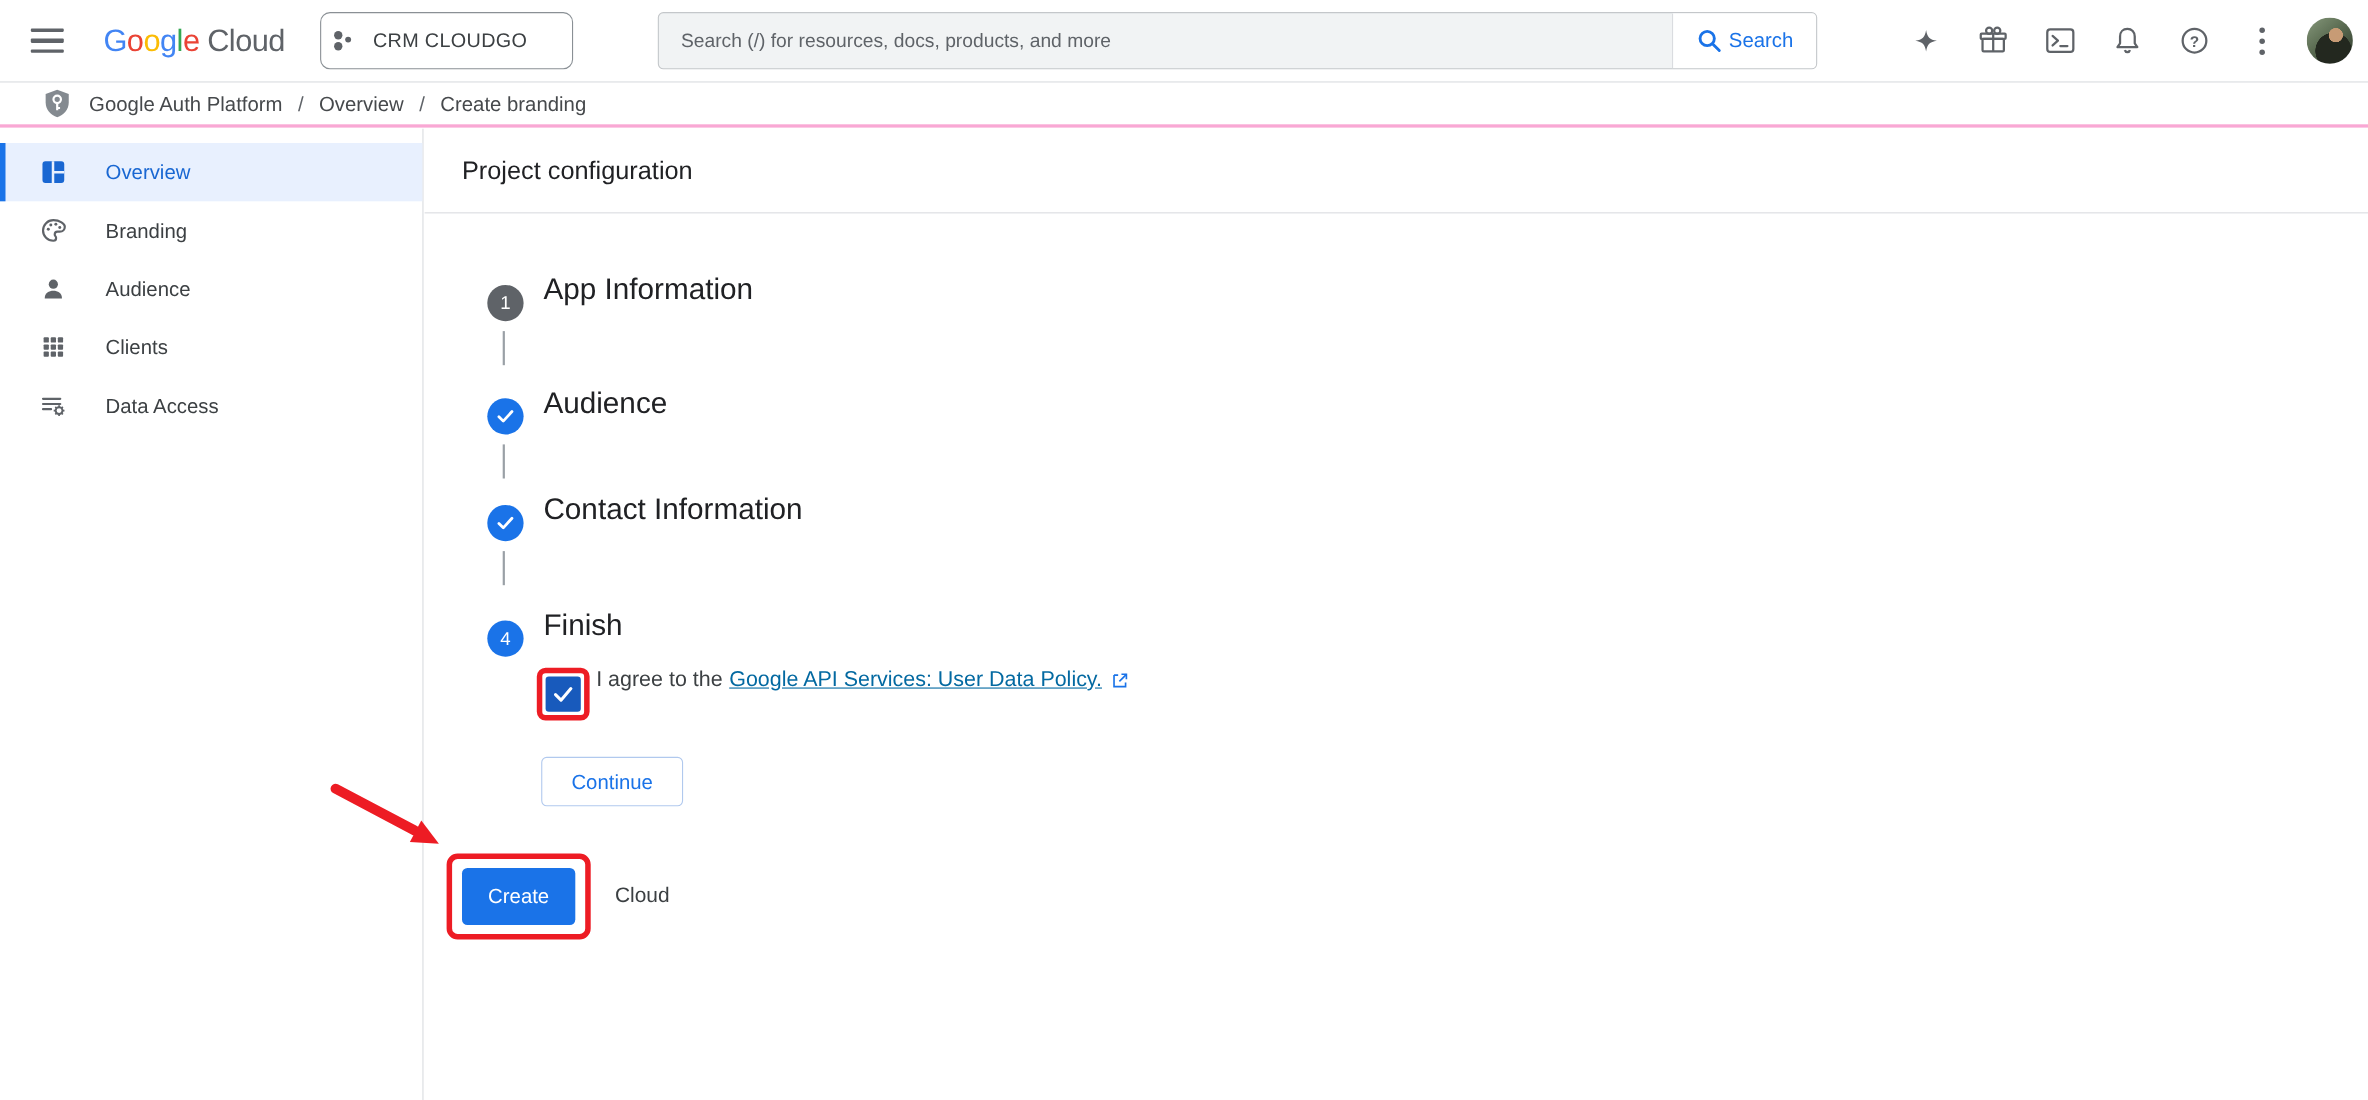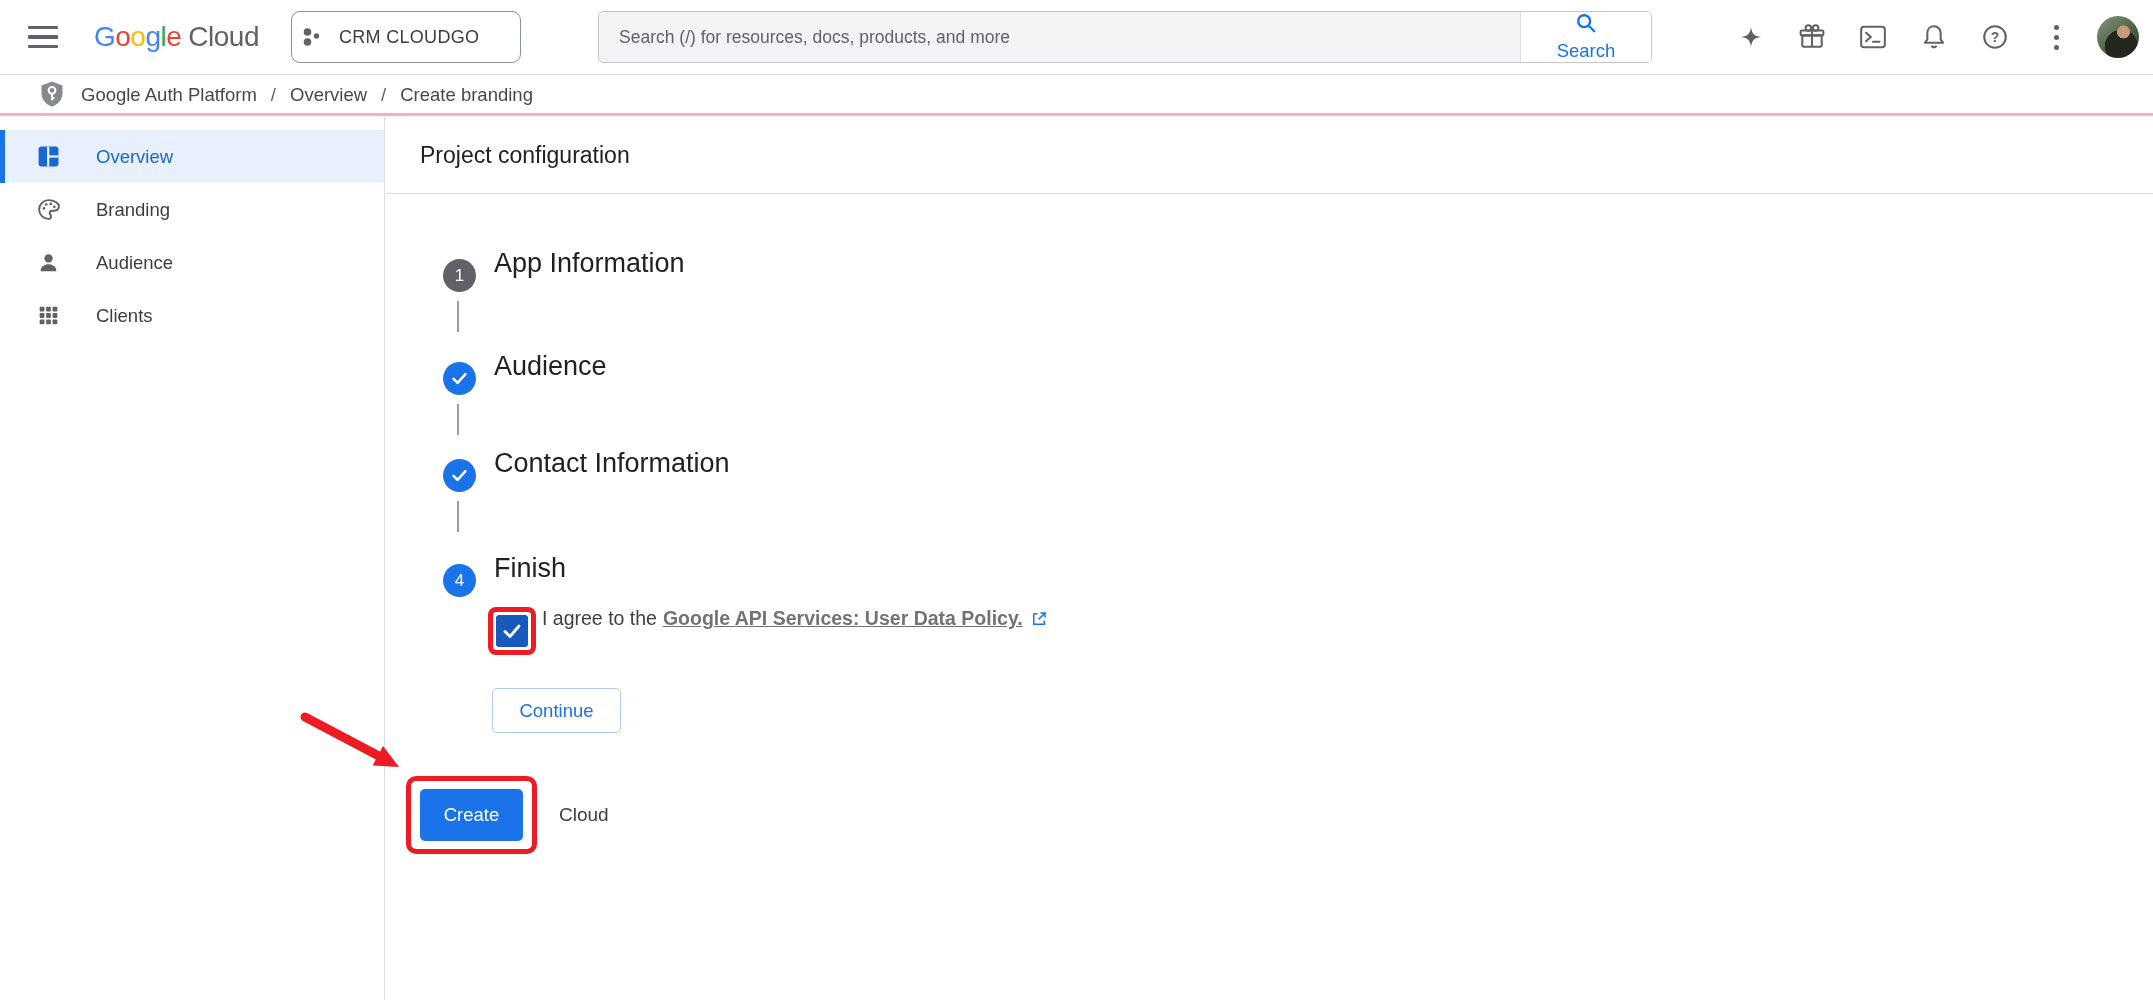"Search" .search-btn { flex-direction: column -> none }
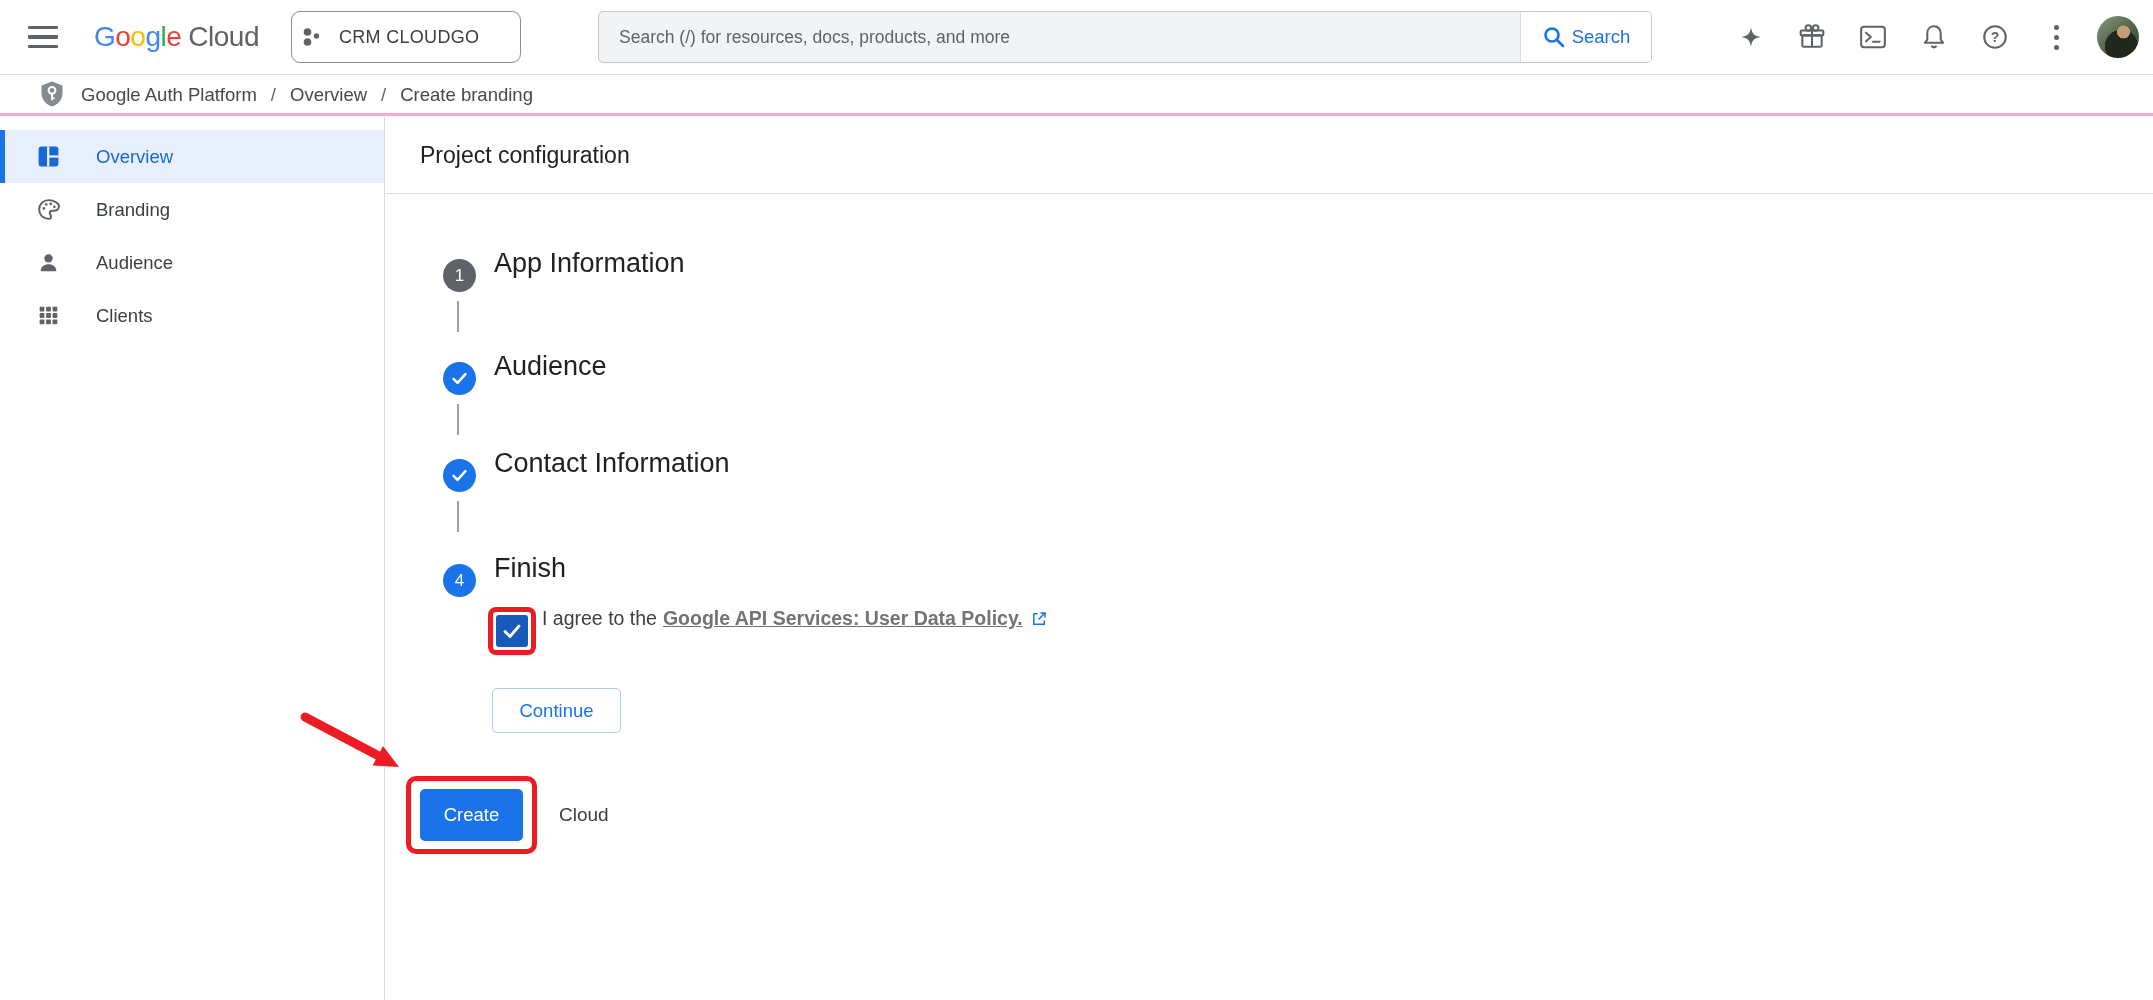"Data Access" div.sideitem { html: none -> <div> <span> <svg> <g> <line></line> <line></line> <line></line> </g> <circle></circle> <g> <line></line> <line></line> <line></line> <line></line> <line></line> <line></line> <line></line> <line></line> </g> </svg> </span> <span>Data Access</span> </div> }
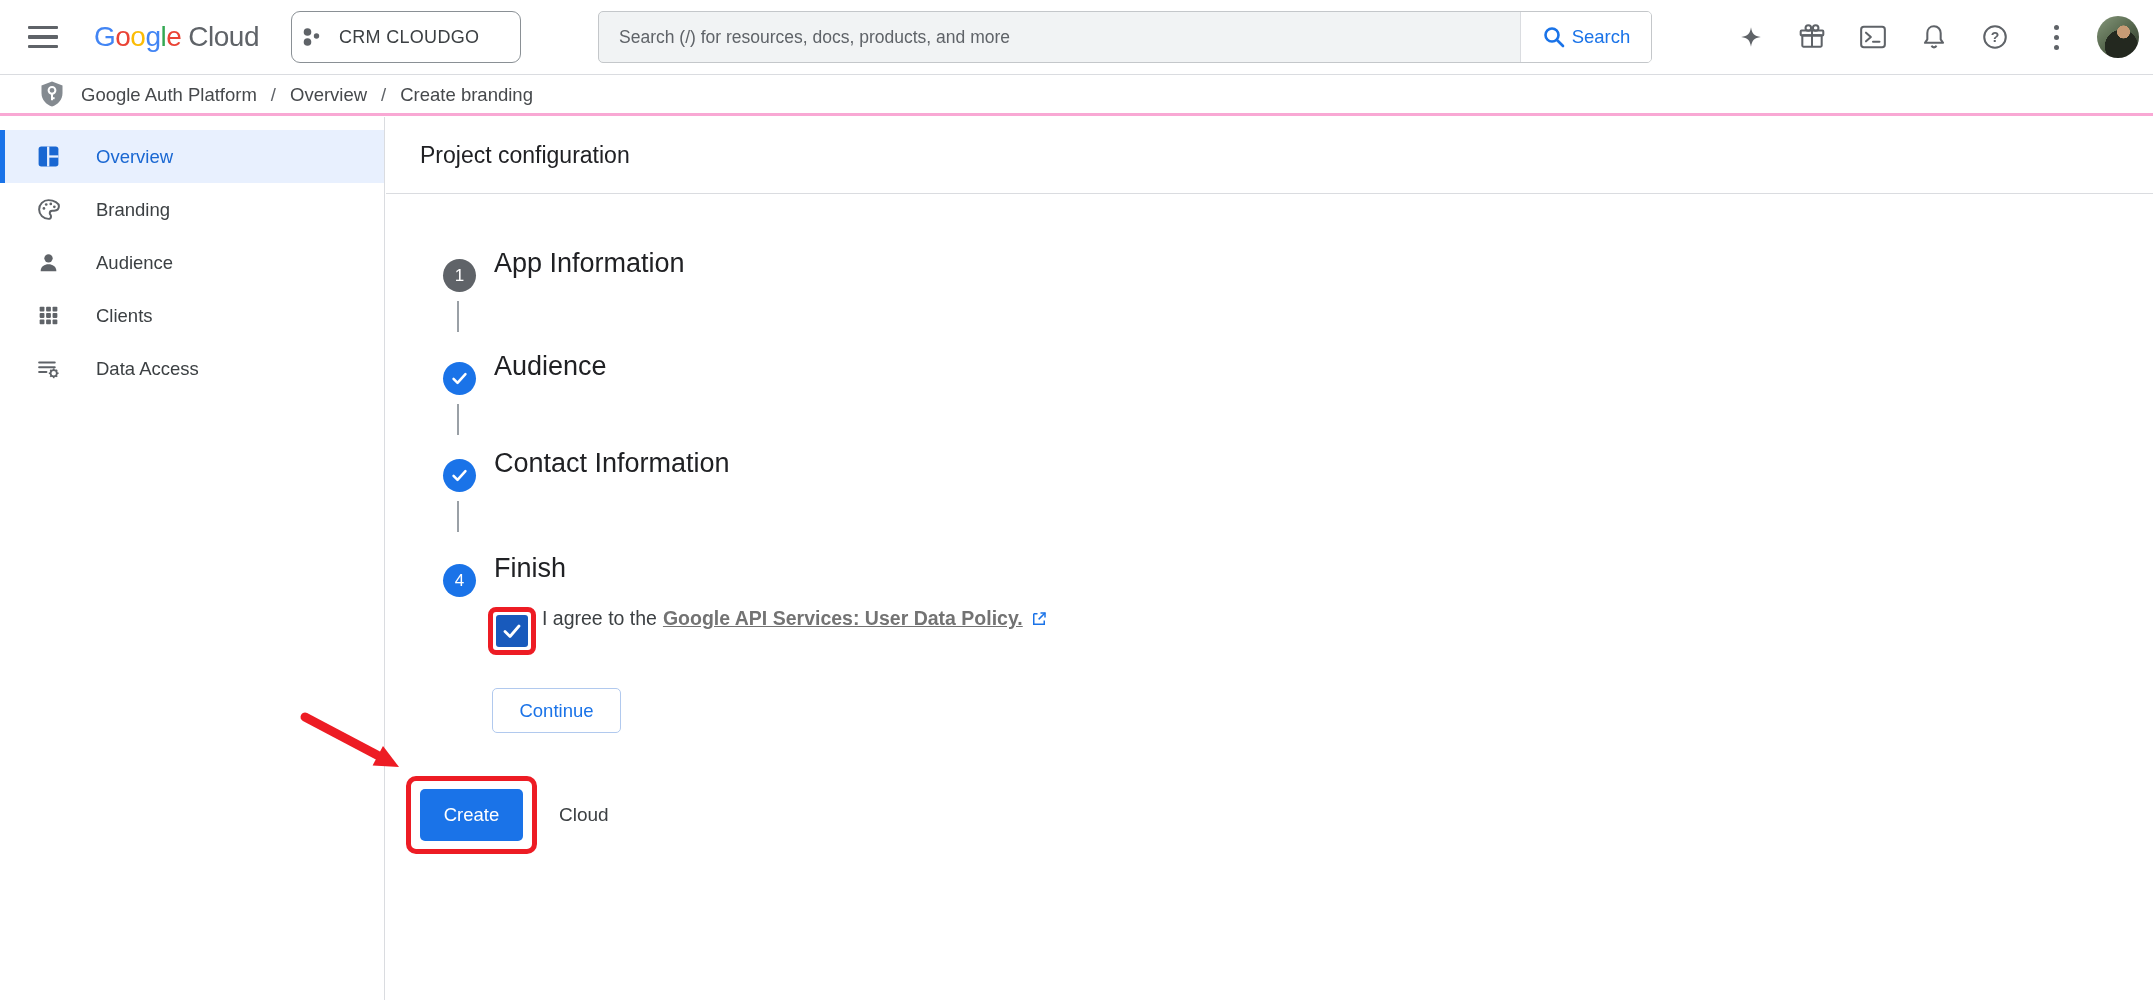"Google API Services: User Data" .agree-link { color: #737373 -> #0369a1; font-weight: bold -> none }
